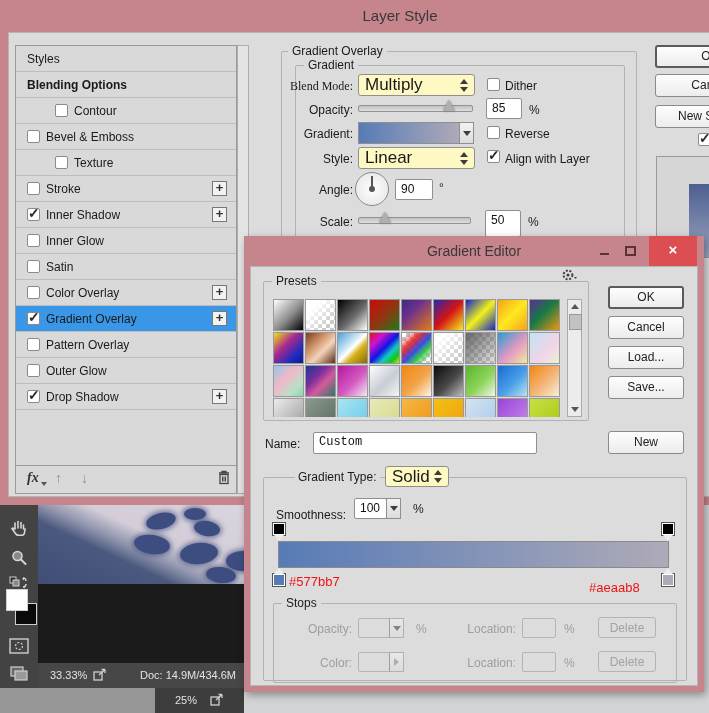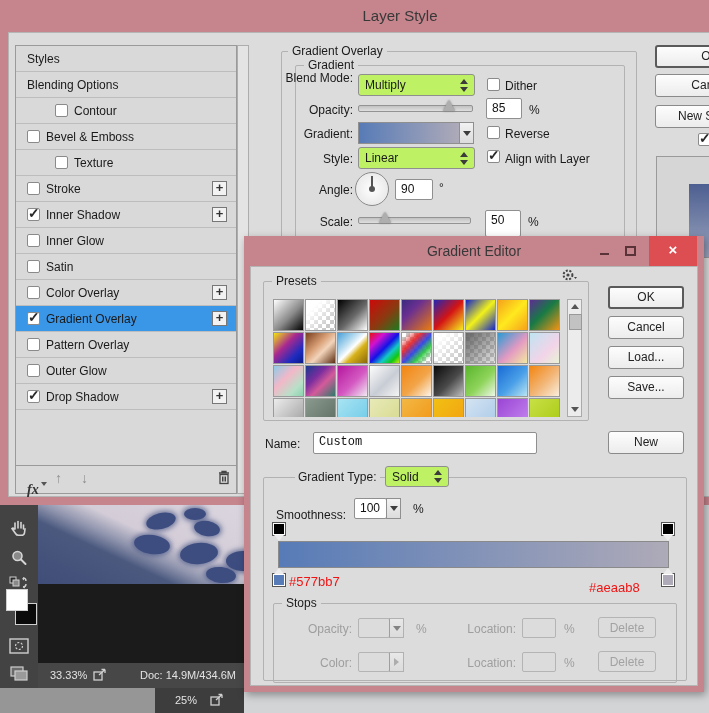"Blending Options" span.t { font-weight: none -> bold }
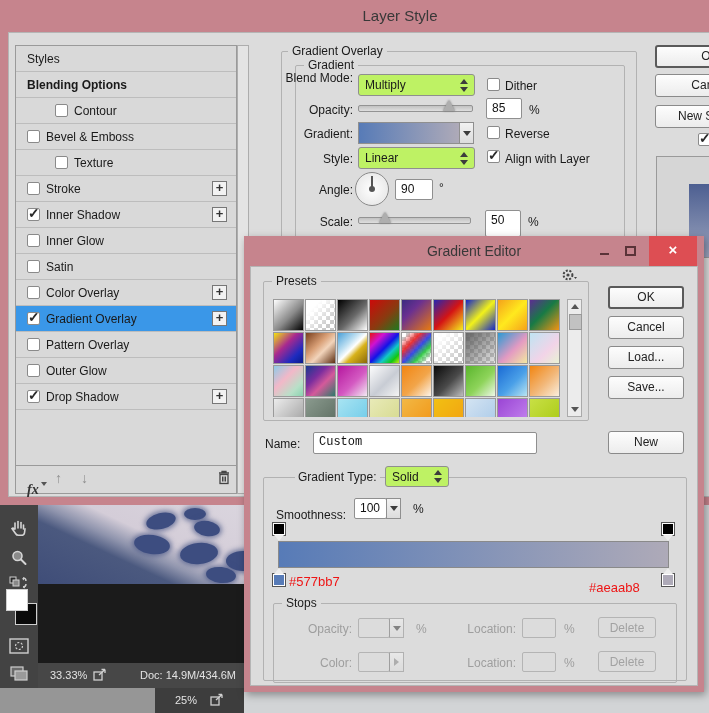"Blend Mode:" div.lbl { font-family: none -> Liberation Serif, serif; top: 38px -> 46px }
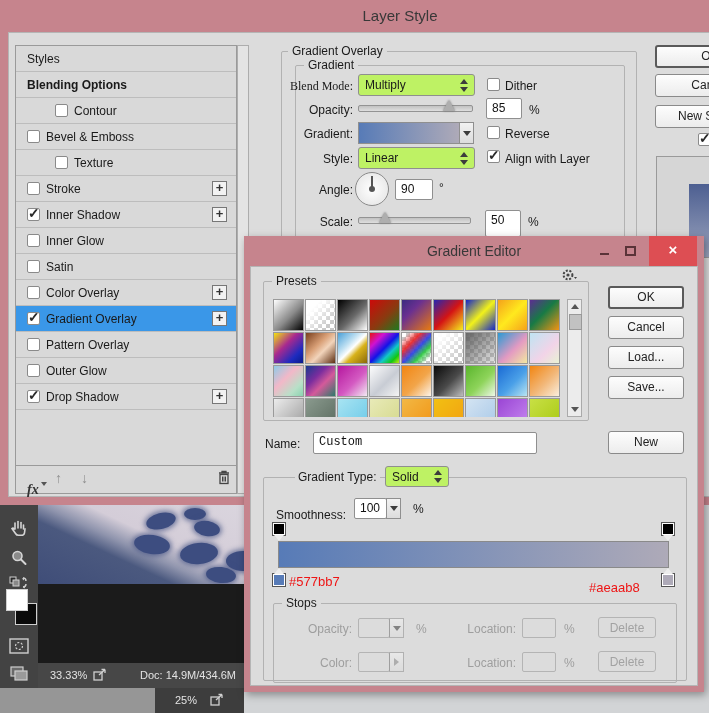"Multiply" .combo { background: #bef264 -> #fef9c3; font-size: 12px -> 17px }
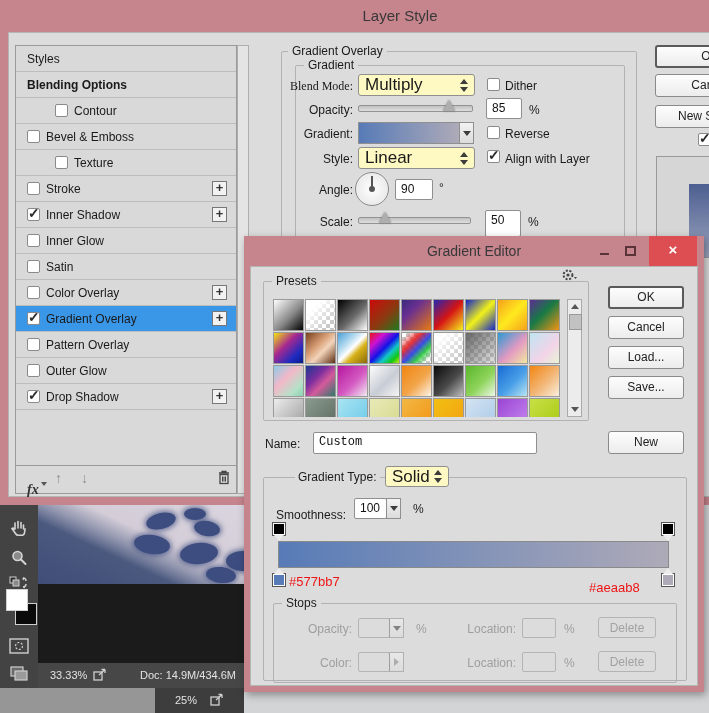"fx" span.abs { margin-top: 12px -> none }
